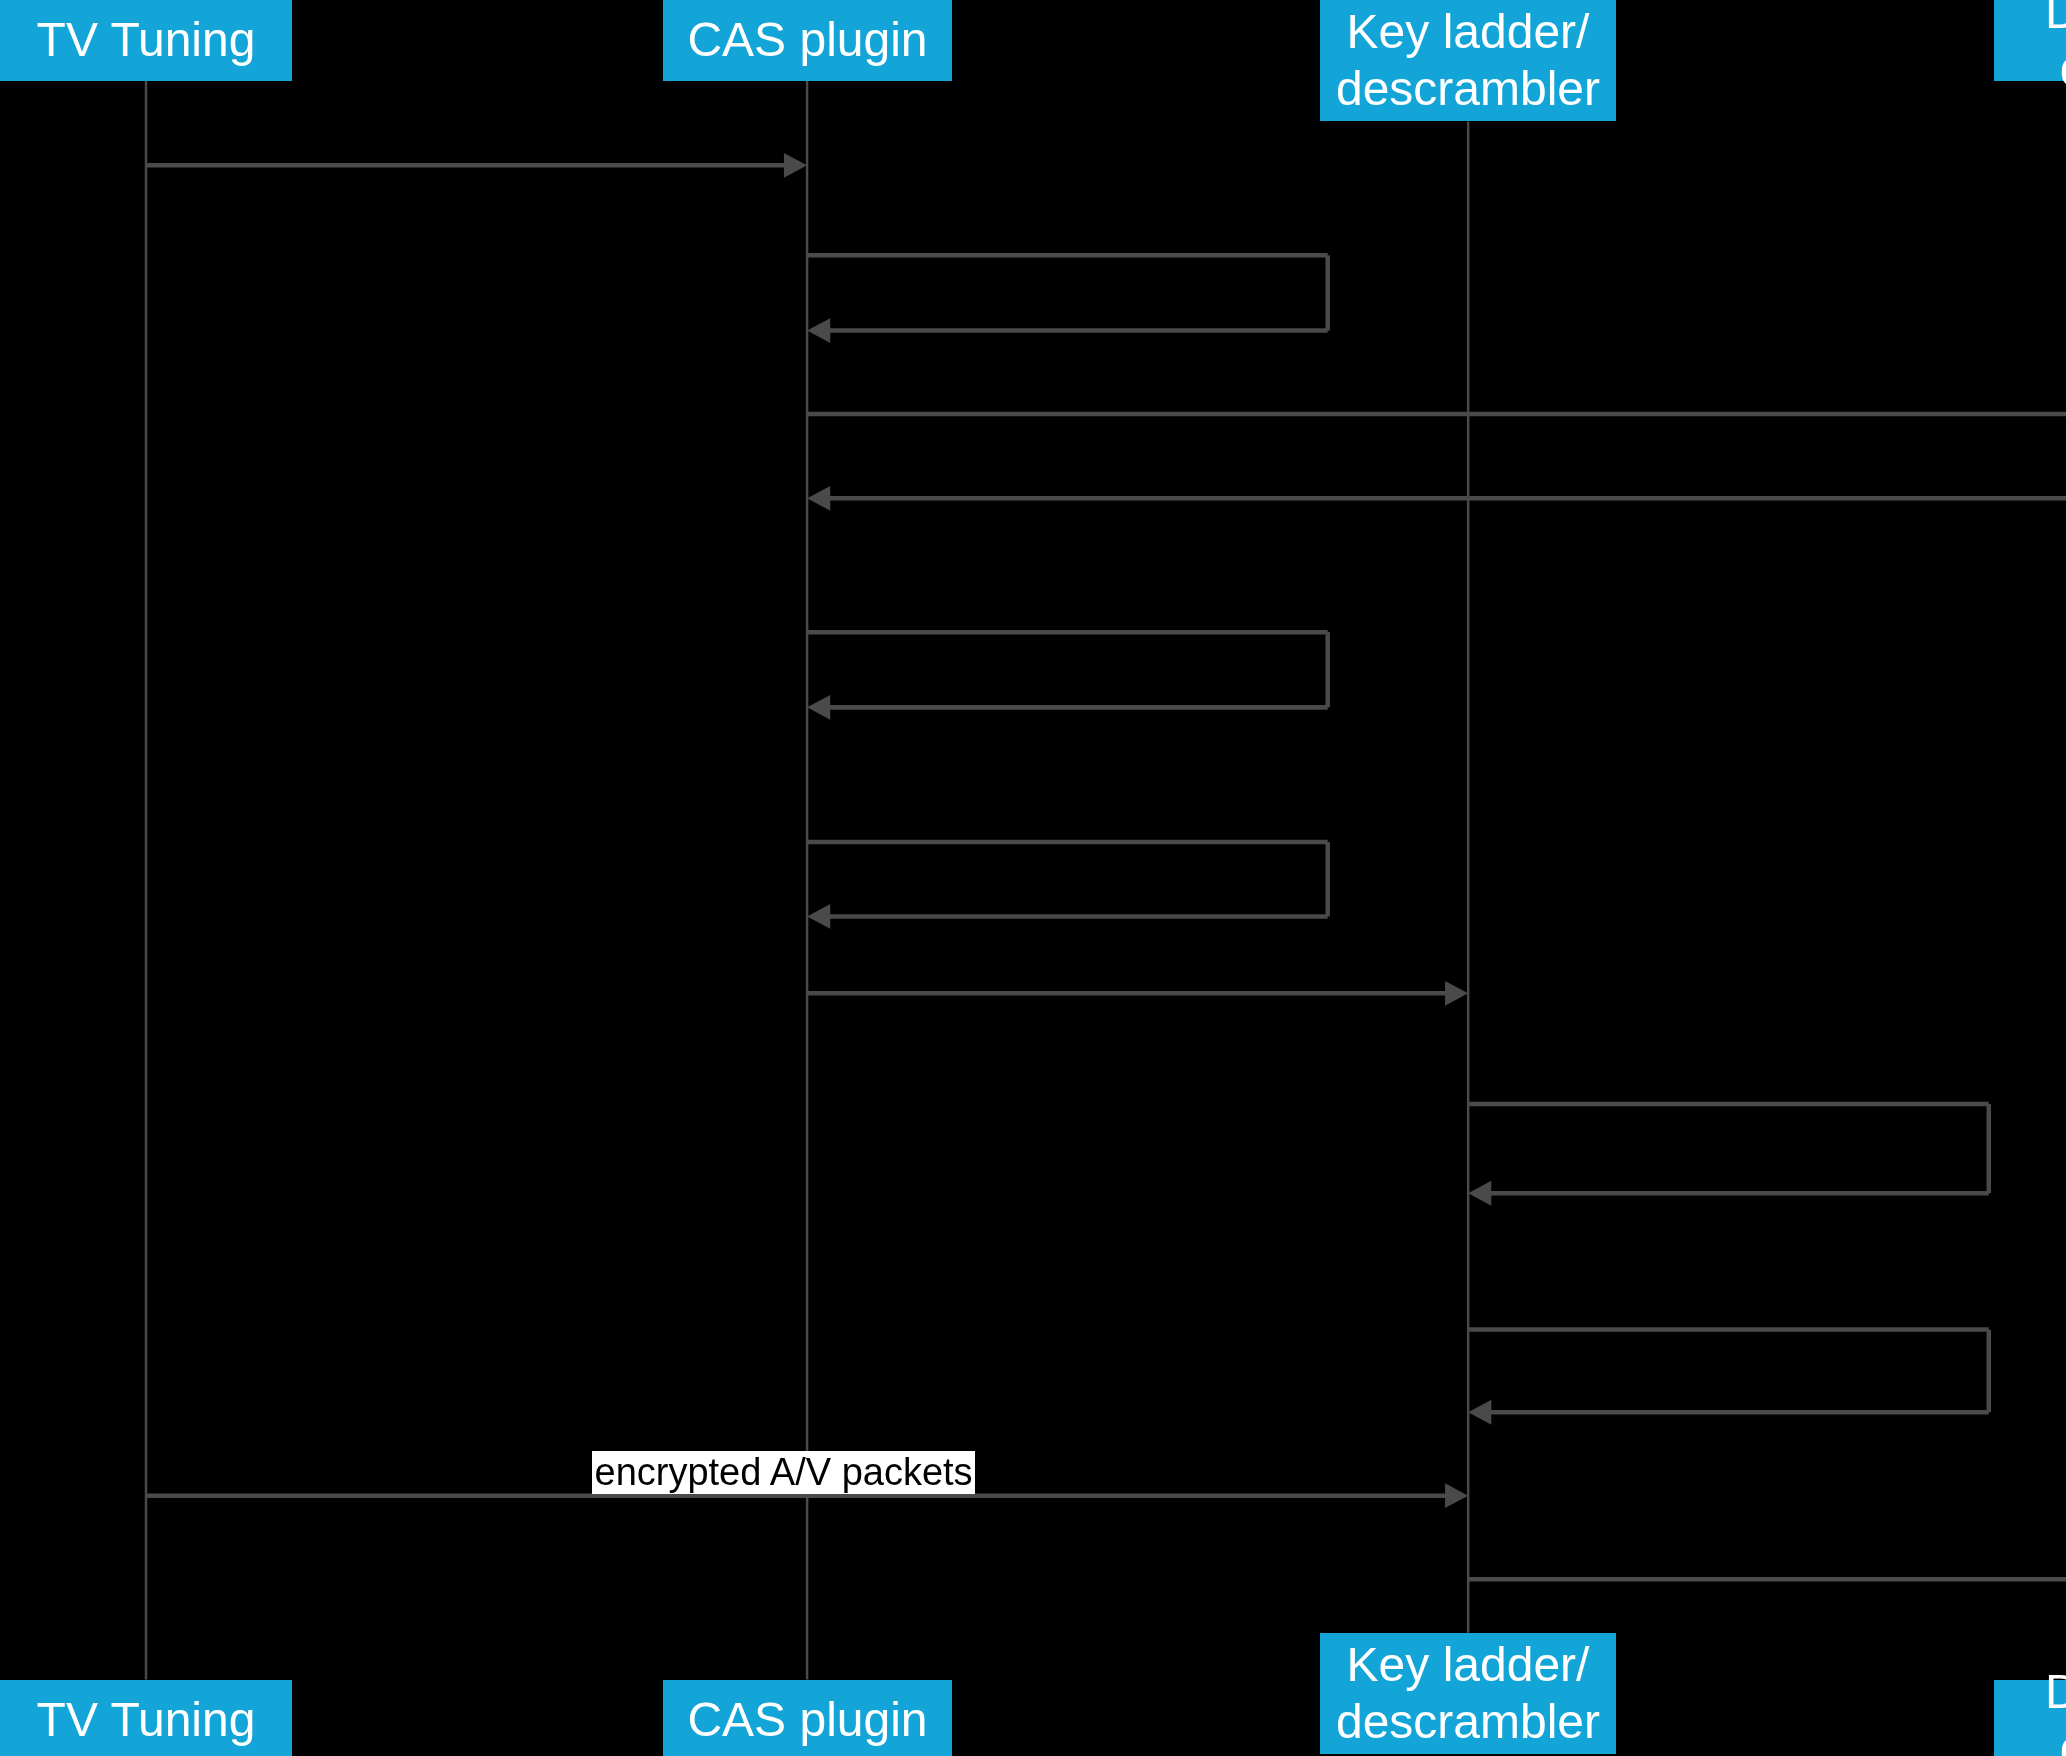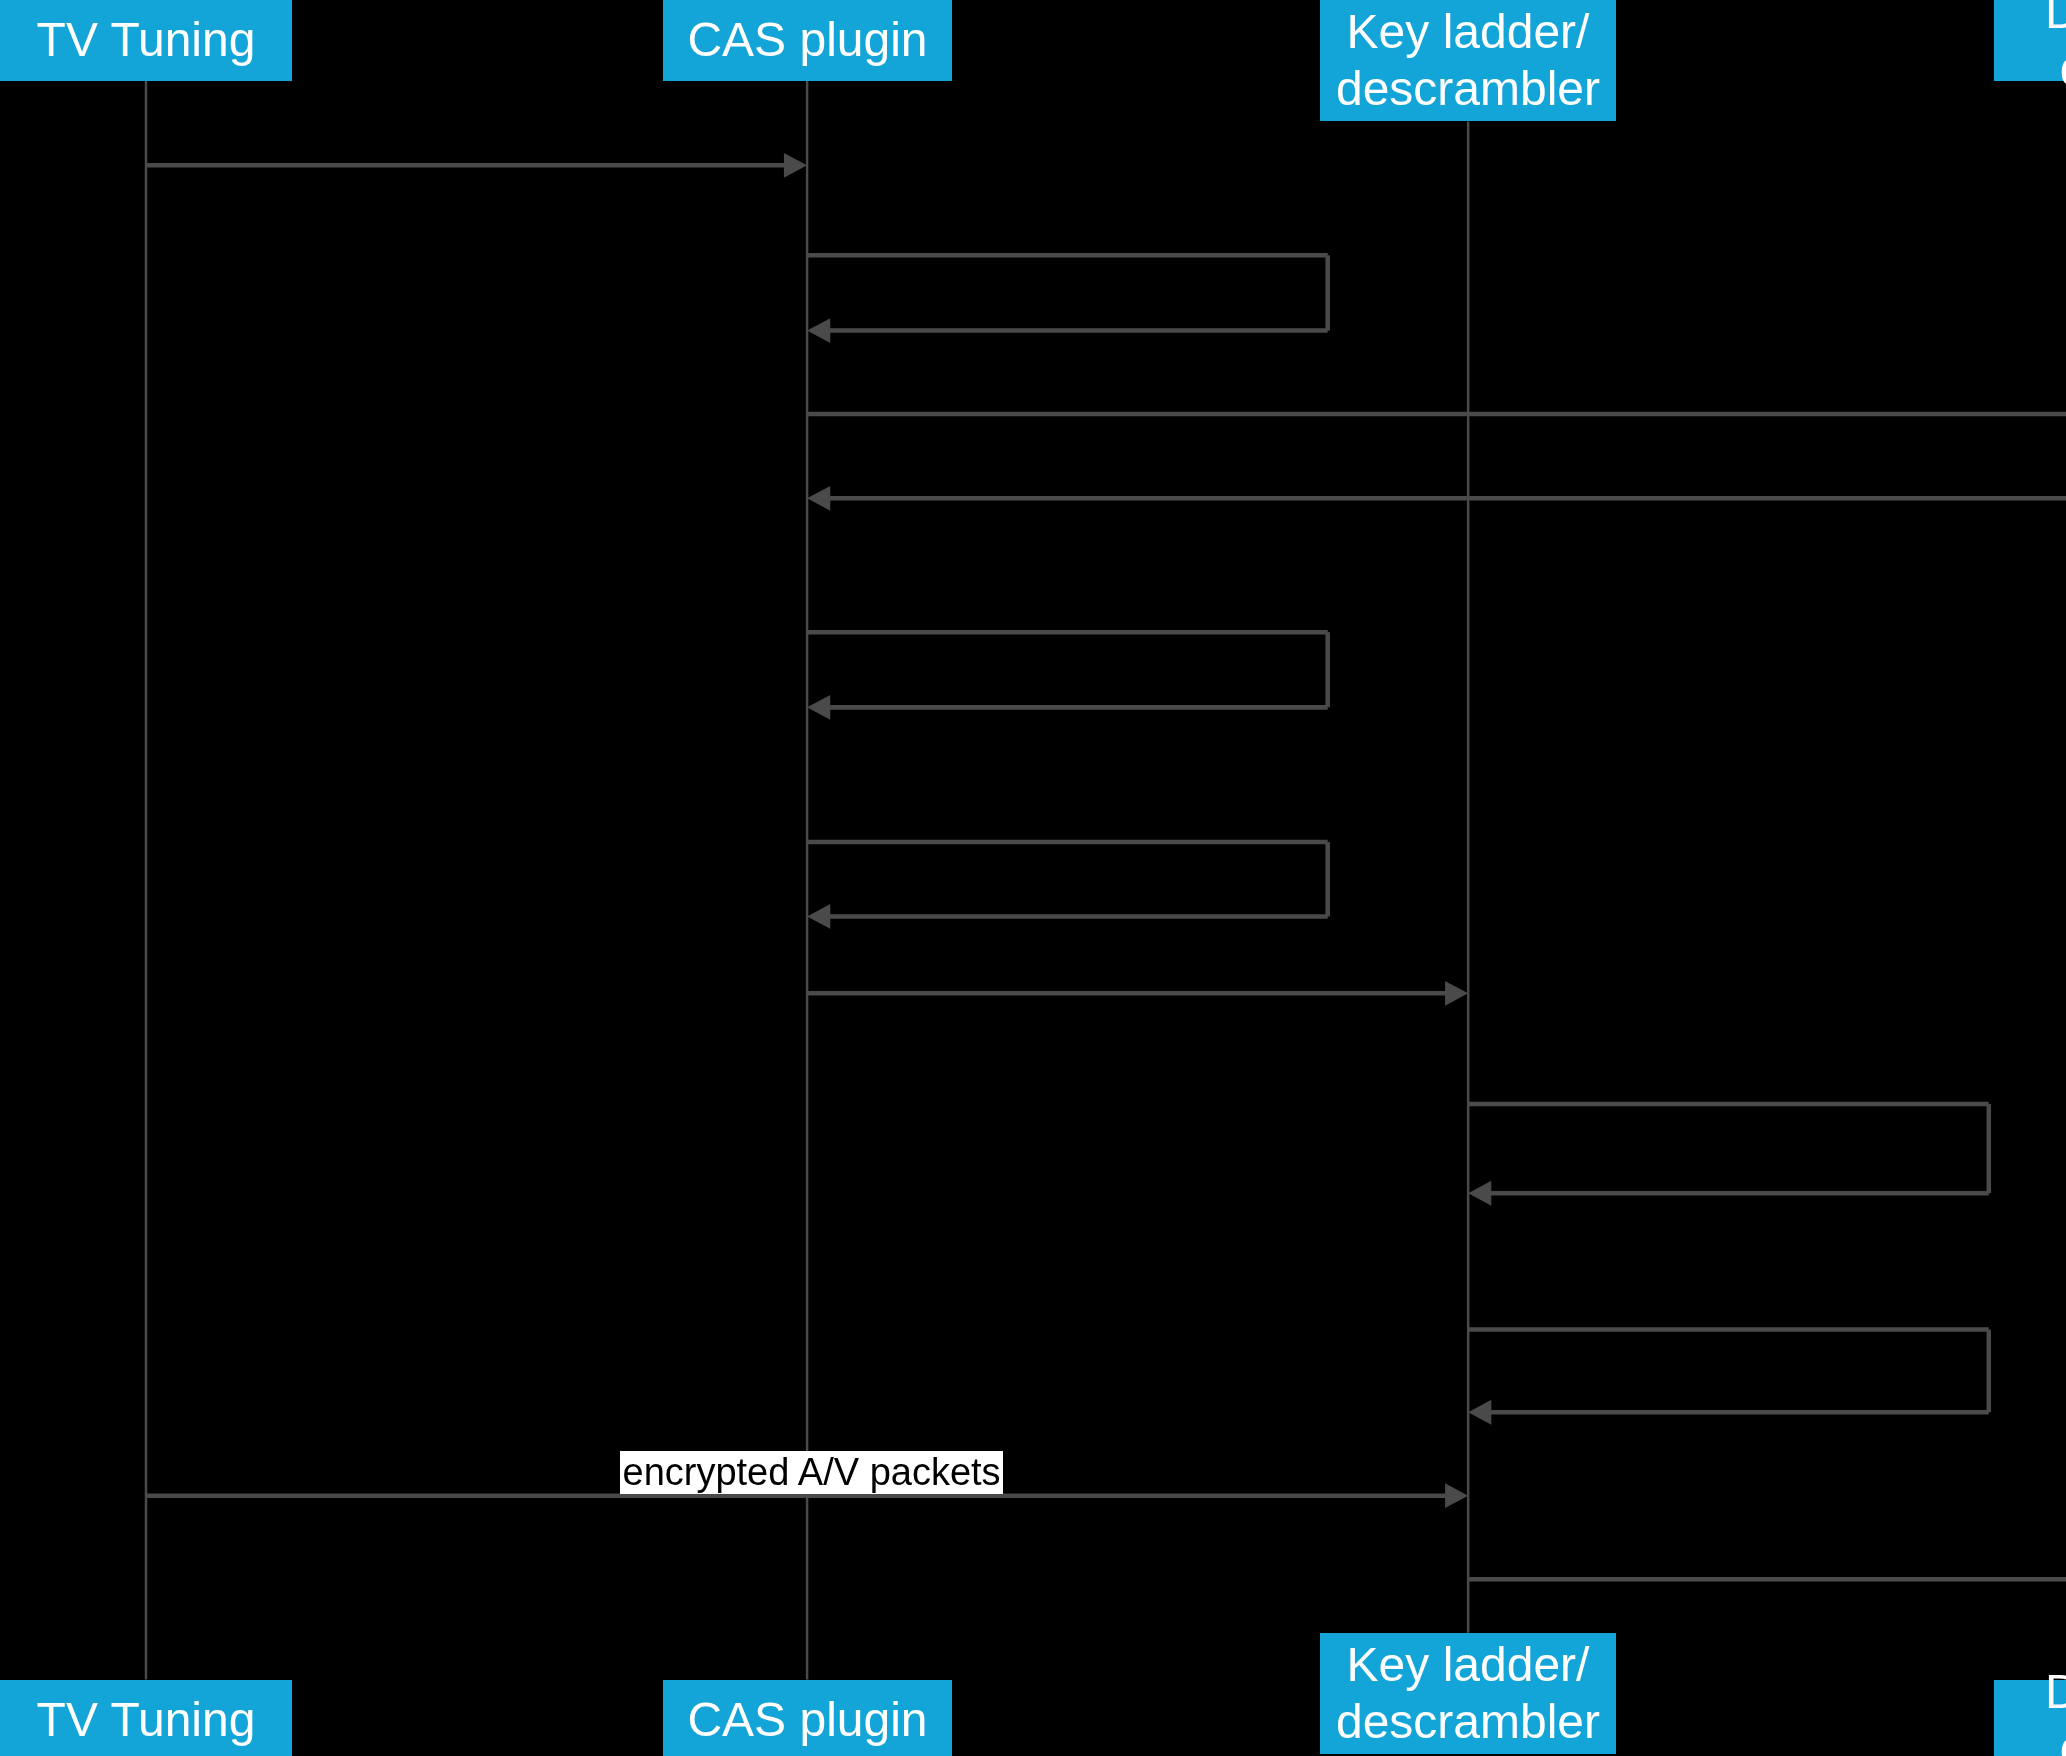"encrypted A/V packets" .msg-label.visible-label { margin-left: 28px -> none }
